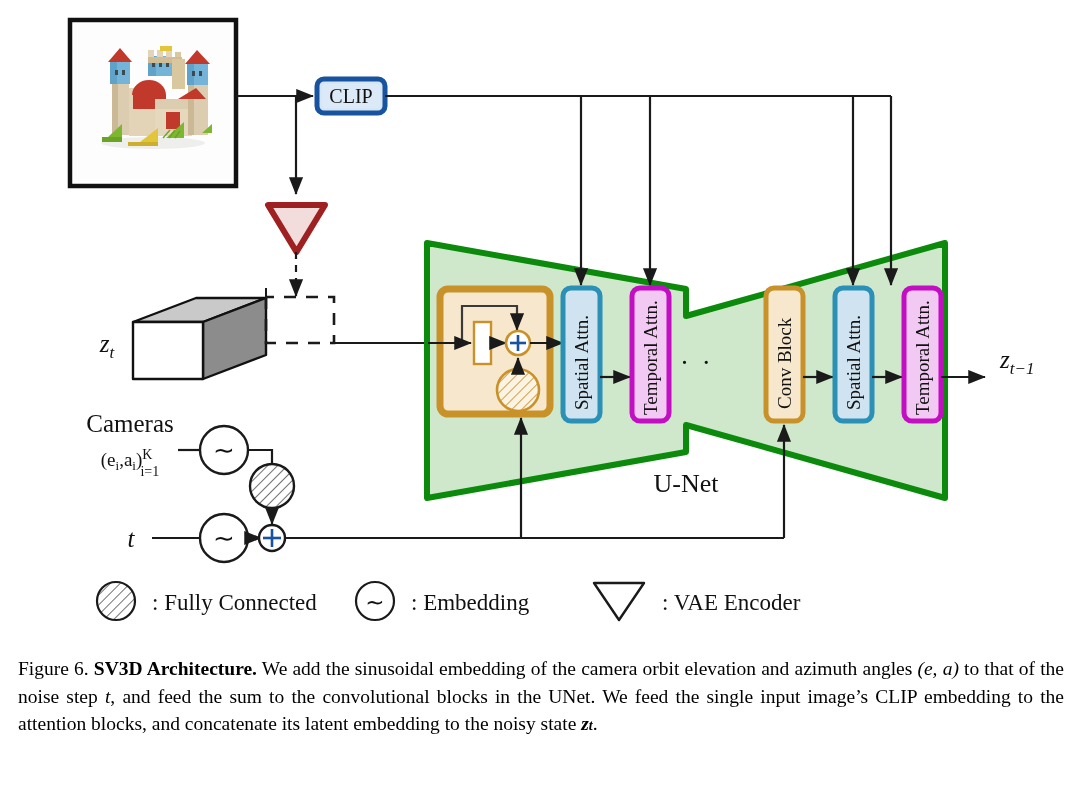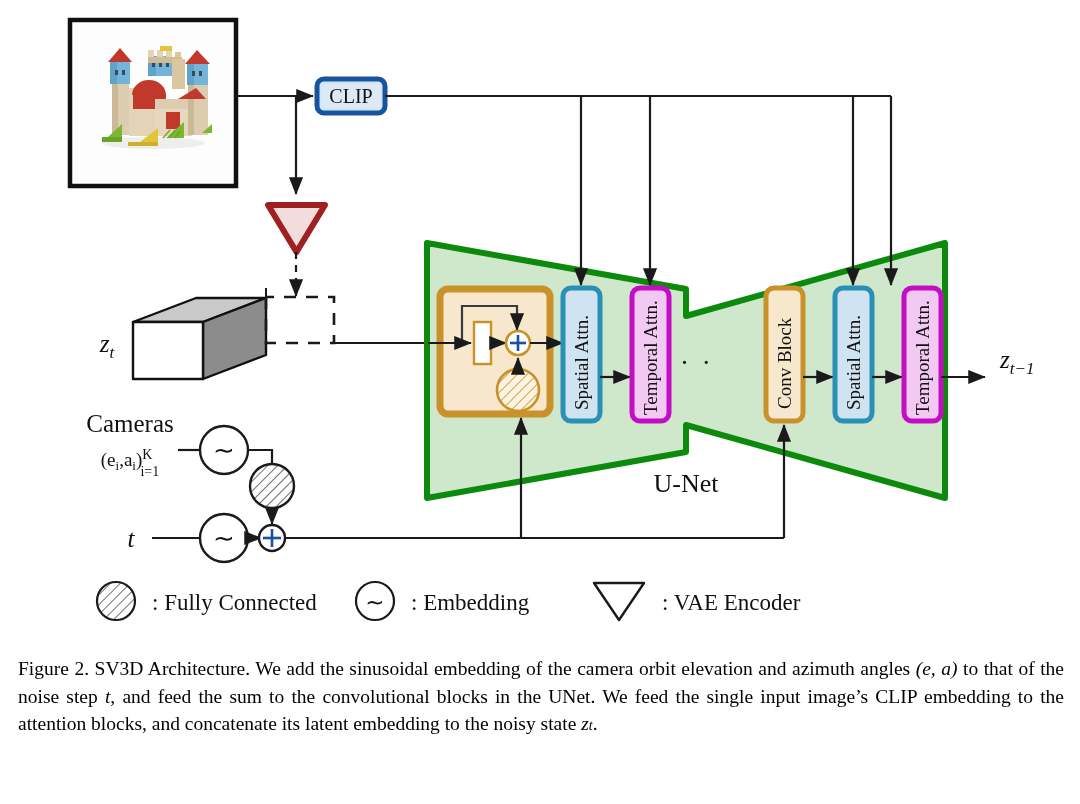"Figure 2." span { text: 2 -> 6 }
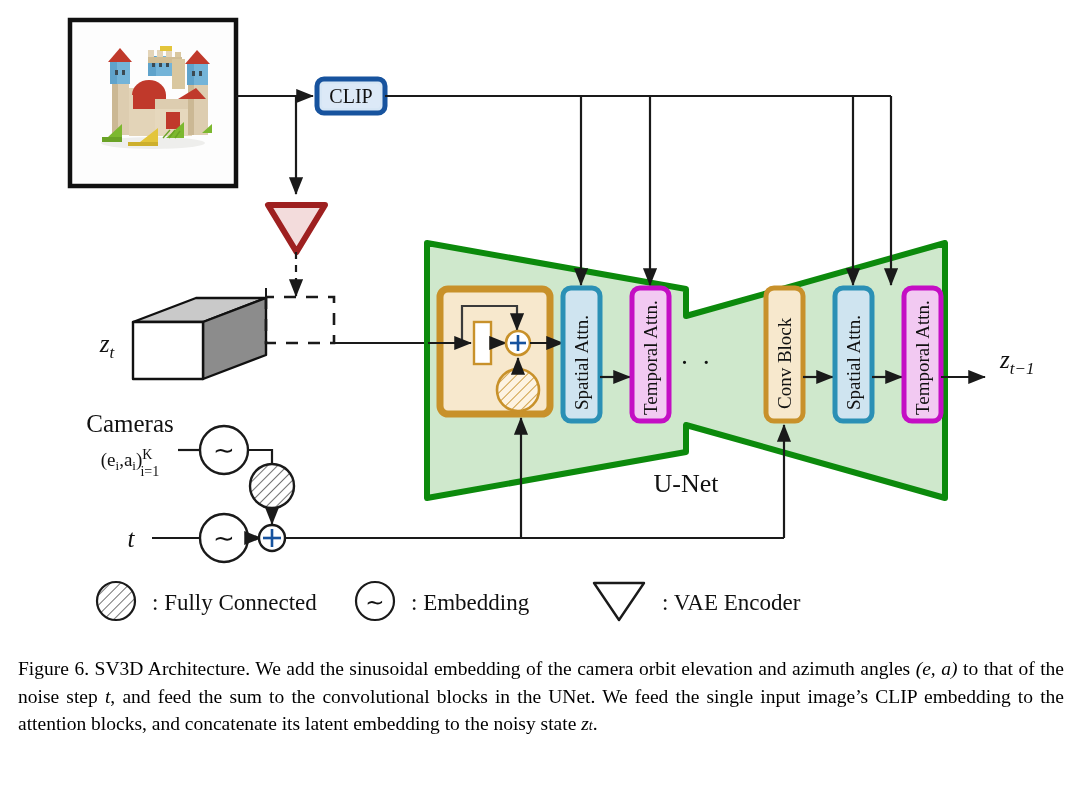"SV3D Architecture." .cap b { font-weight: normal -> bold }
